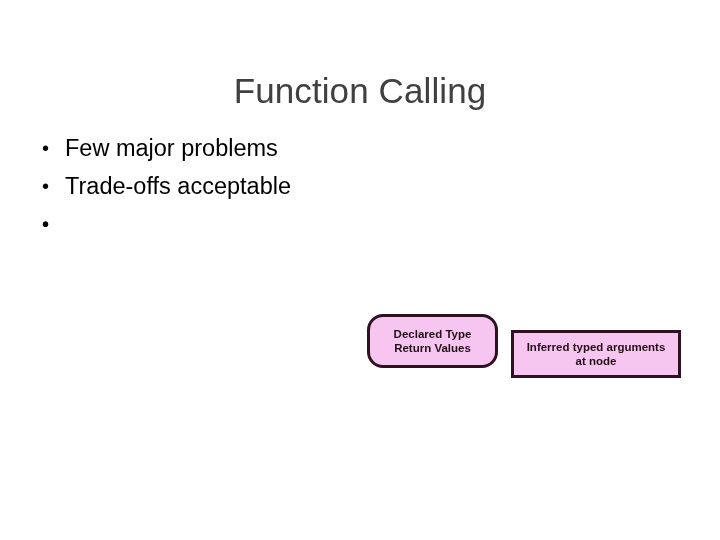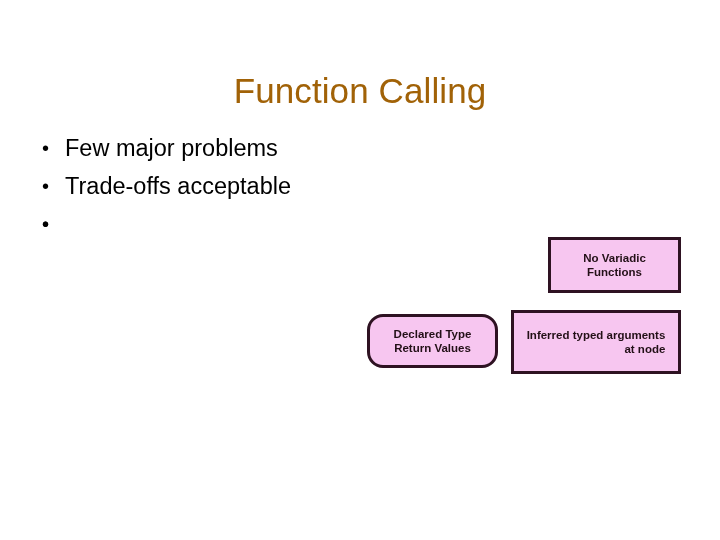"Function Calling" #slide-title { color: #a16207 -> #404040 }
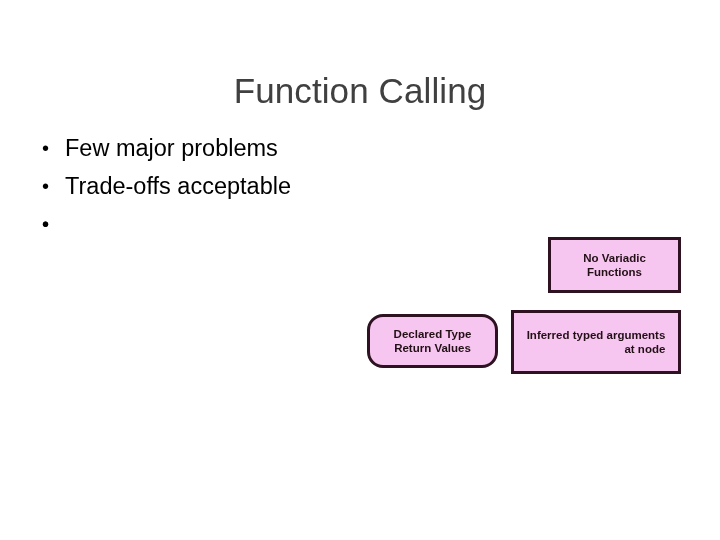"No Variadic" div.diagram-box { html: <div>No Variadic Functions</div> -> none }
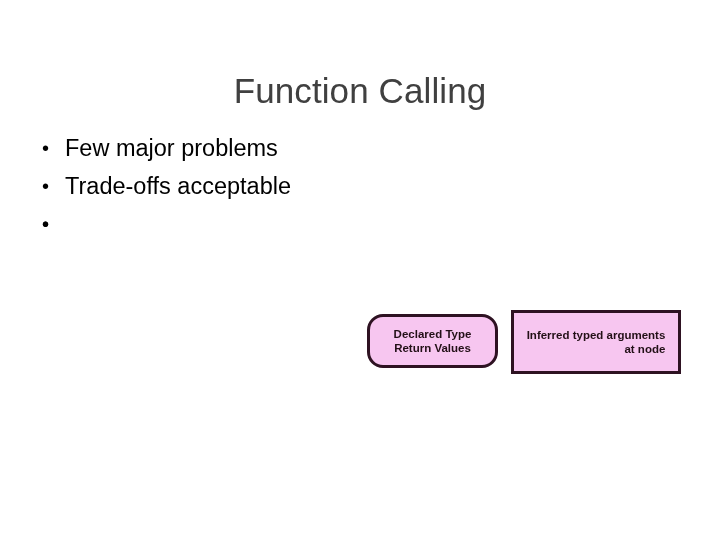"Inferred typed arguments" #box-inferred-typed-arguments { height: 64px -> 48px; text-align: right -> none; top: 310px -> 330px }
